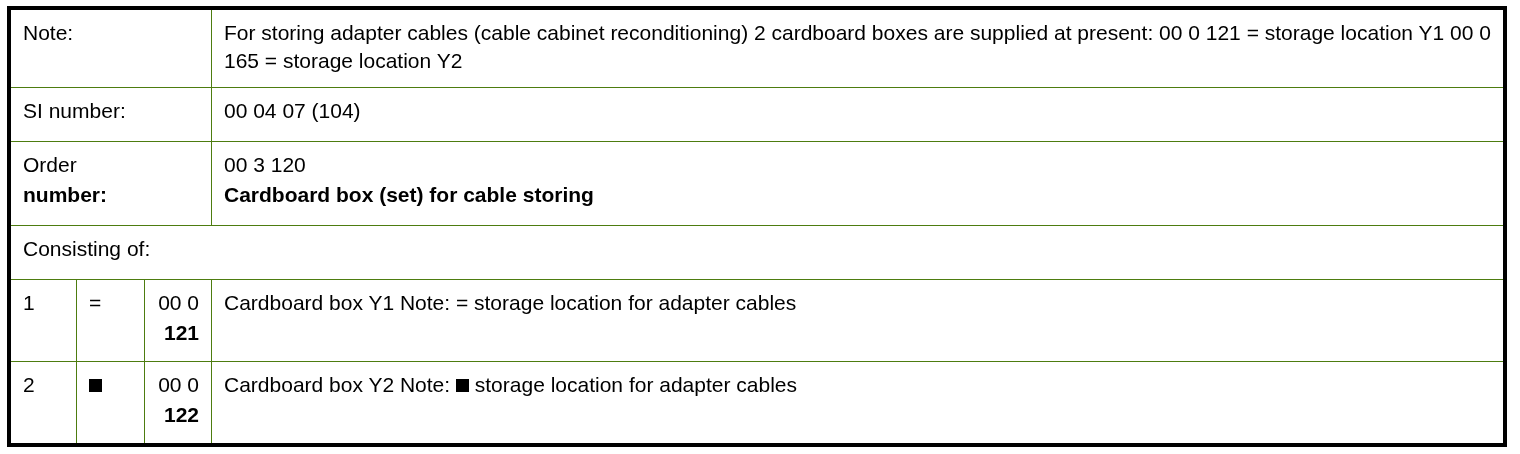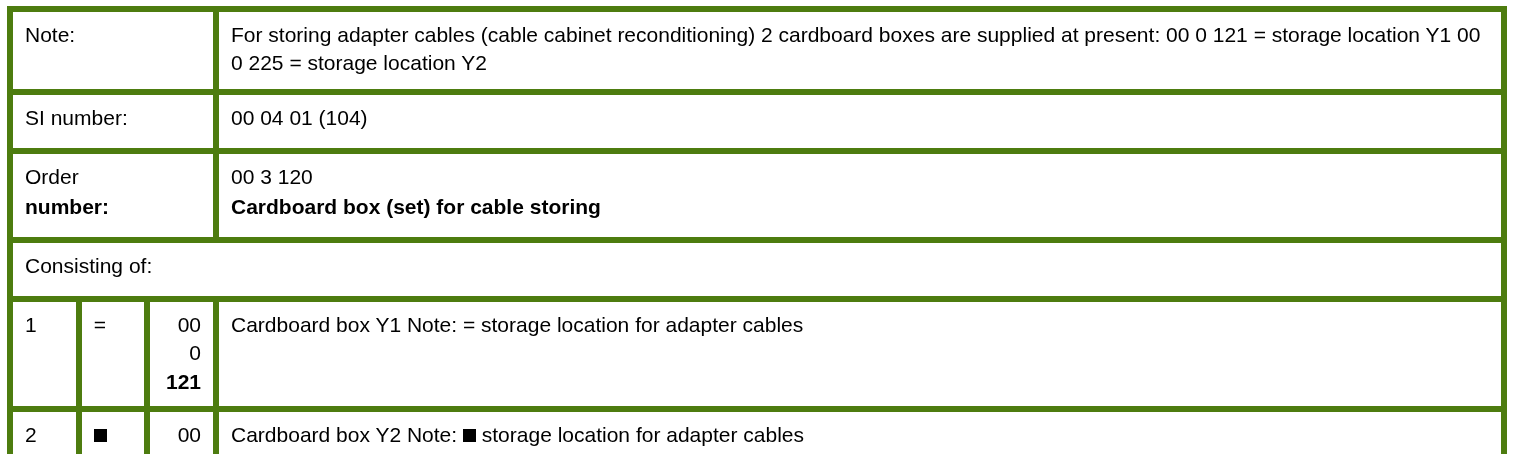"Note:" table.spec-table td { border: 6px solid #4d7c0f -> 1px solid #4d7c0f }
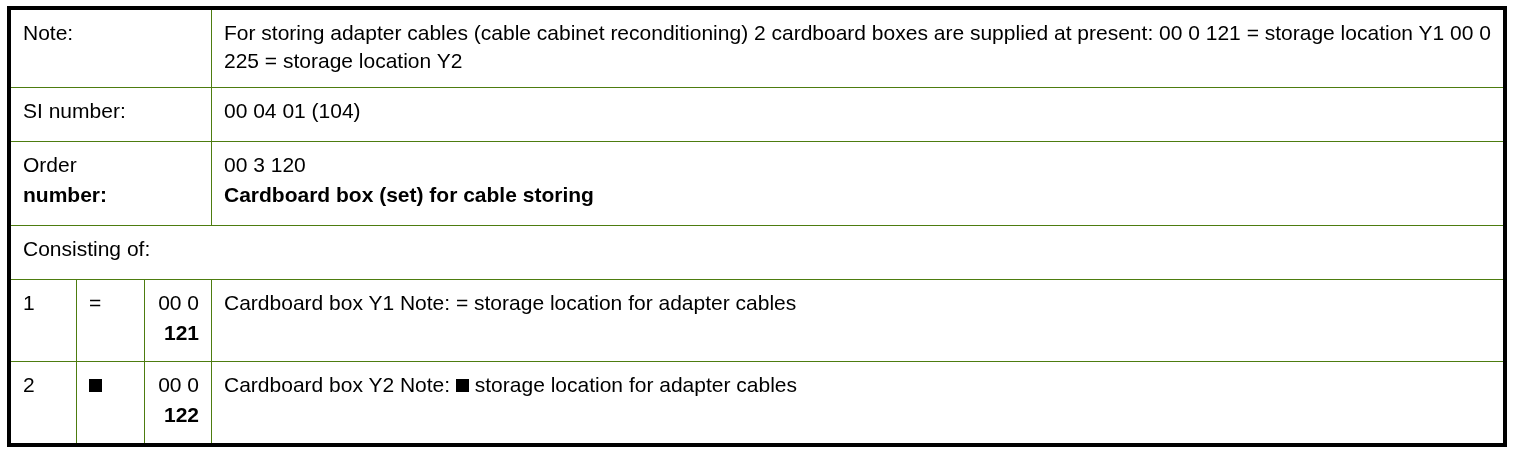"For storing adapter cables (cable" span.txt { text: 0 225 -> 0 165 }
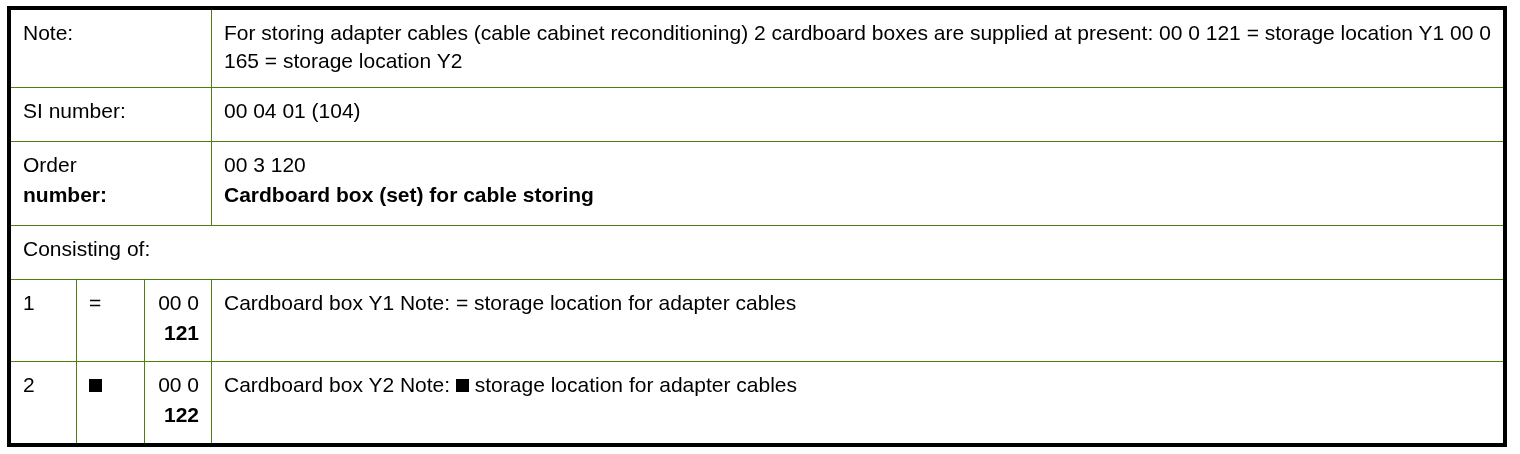"00 04 01 (104)" span.txt { text: 01 -> 07 }
